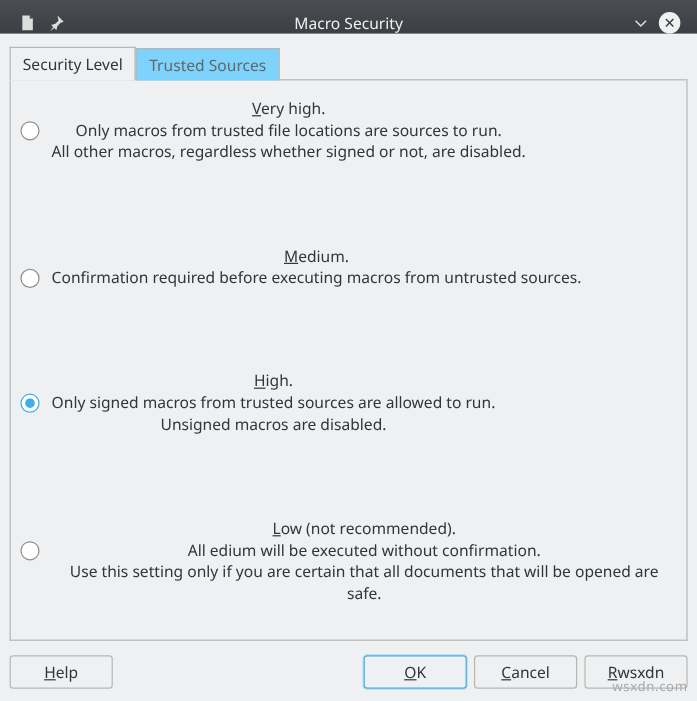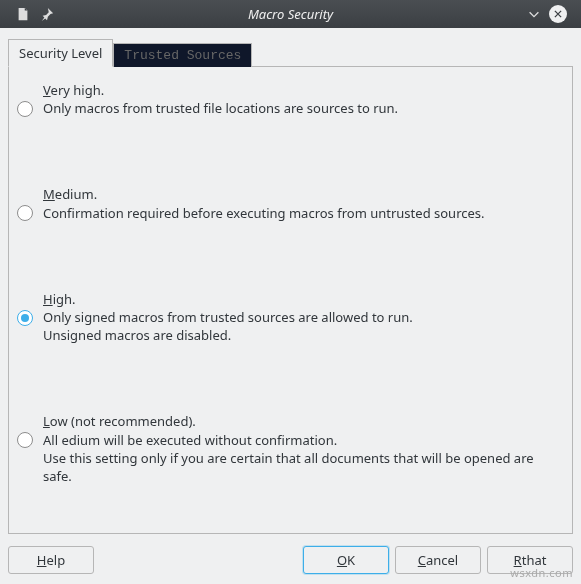"Macro Security" .titlebar { align-items: center -> flex-end; font-style: italic -> none }
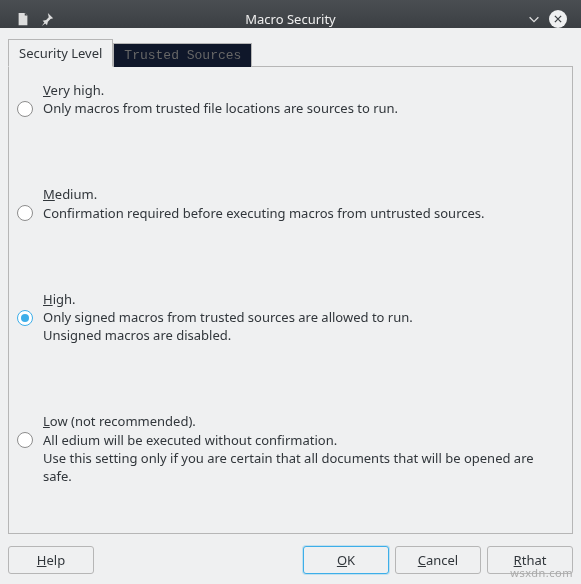"Trusted Sources" .tab:not(.active) { background: #0f172a -> #7dd3fc; font-family: Liberation Mono, monospace -> none }
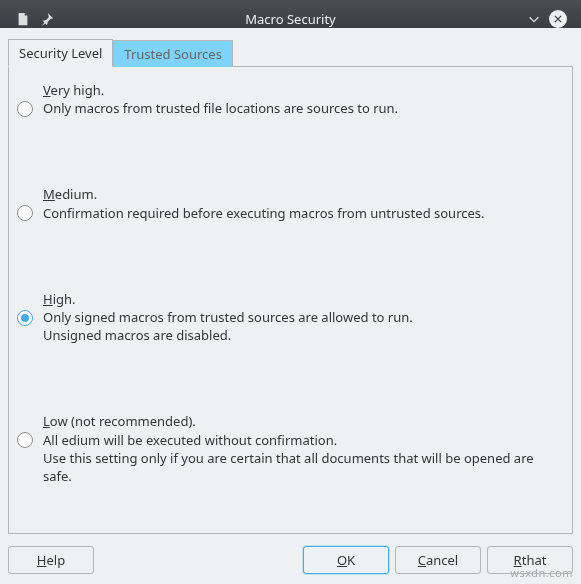"Very high." .pane { text-align: none -> center }
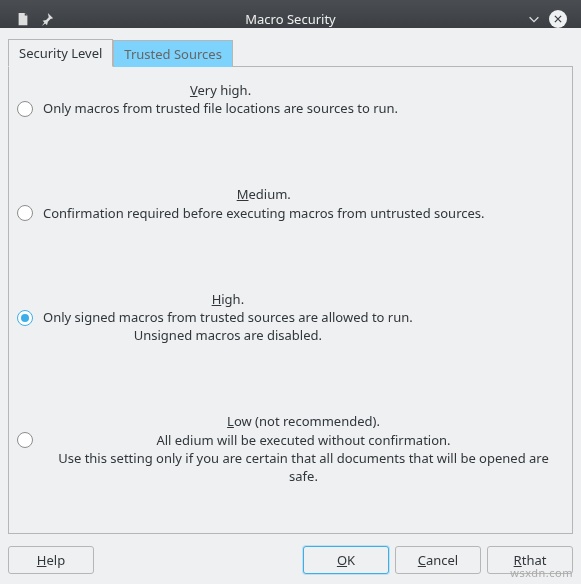"All other macros, regardless whether" div { html: none -> <div>All other macros, regardless whether signed or not, are disabled.</div> }
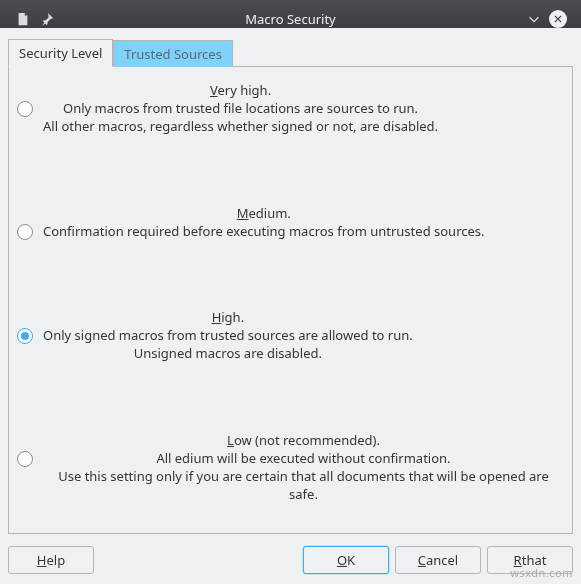"that" span { text: that -> wsxdn }
